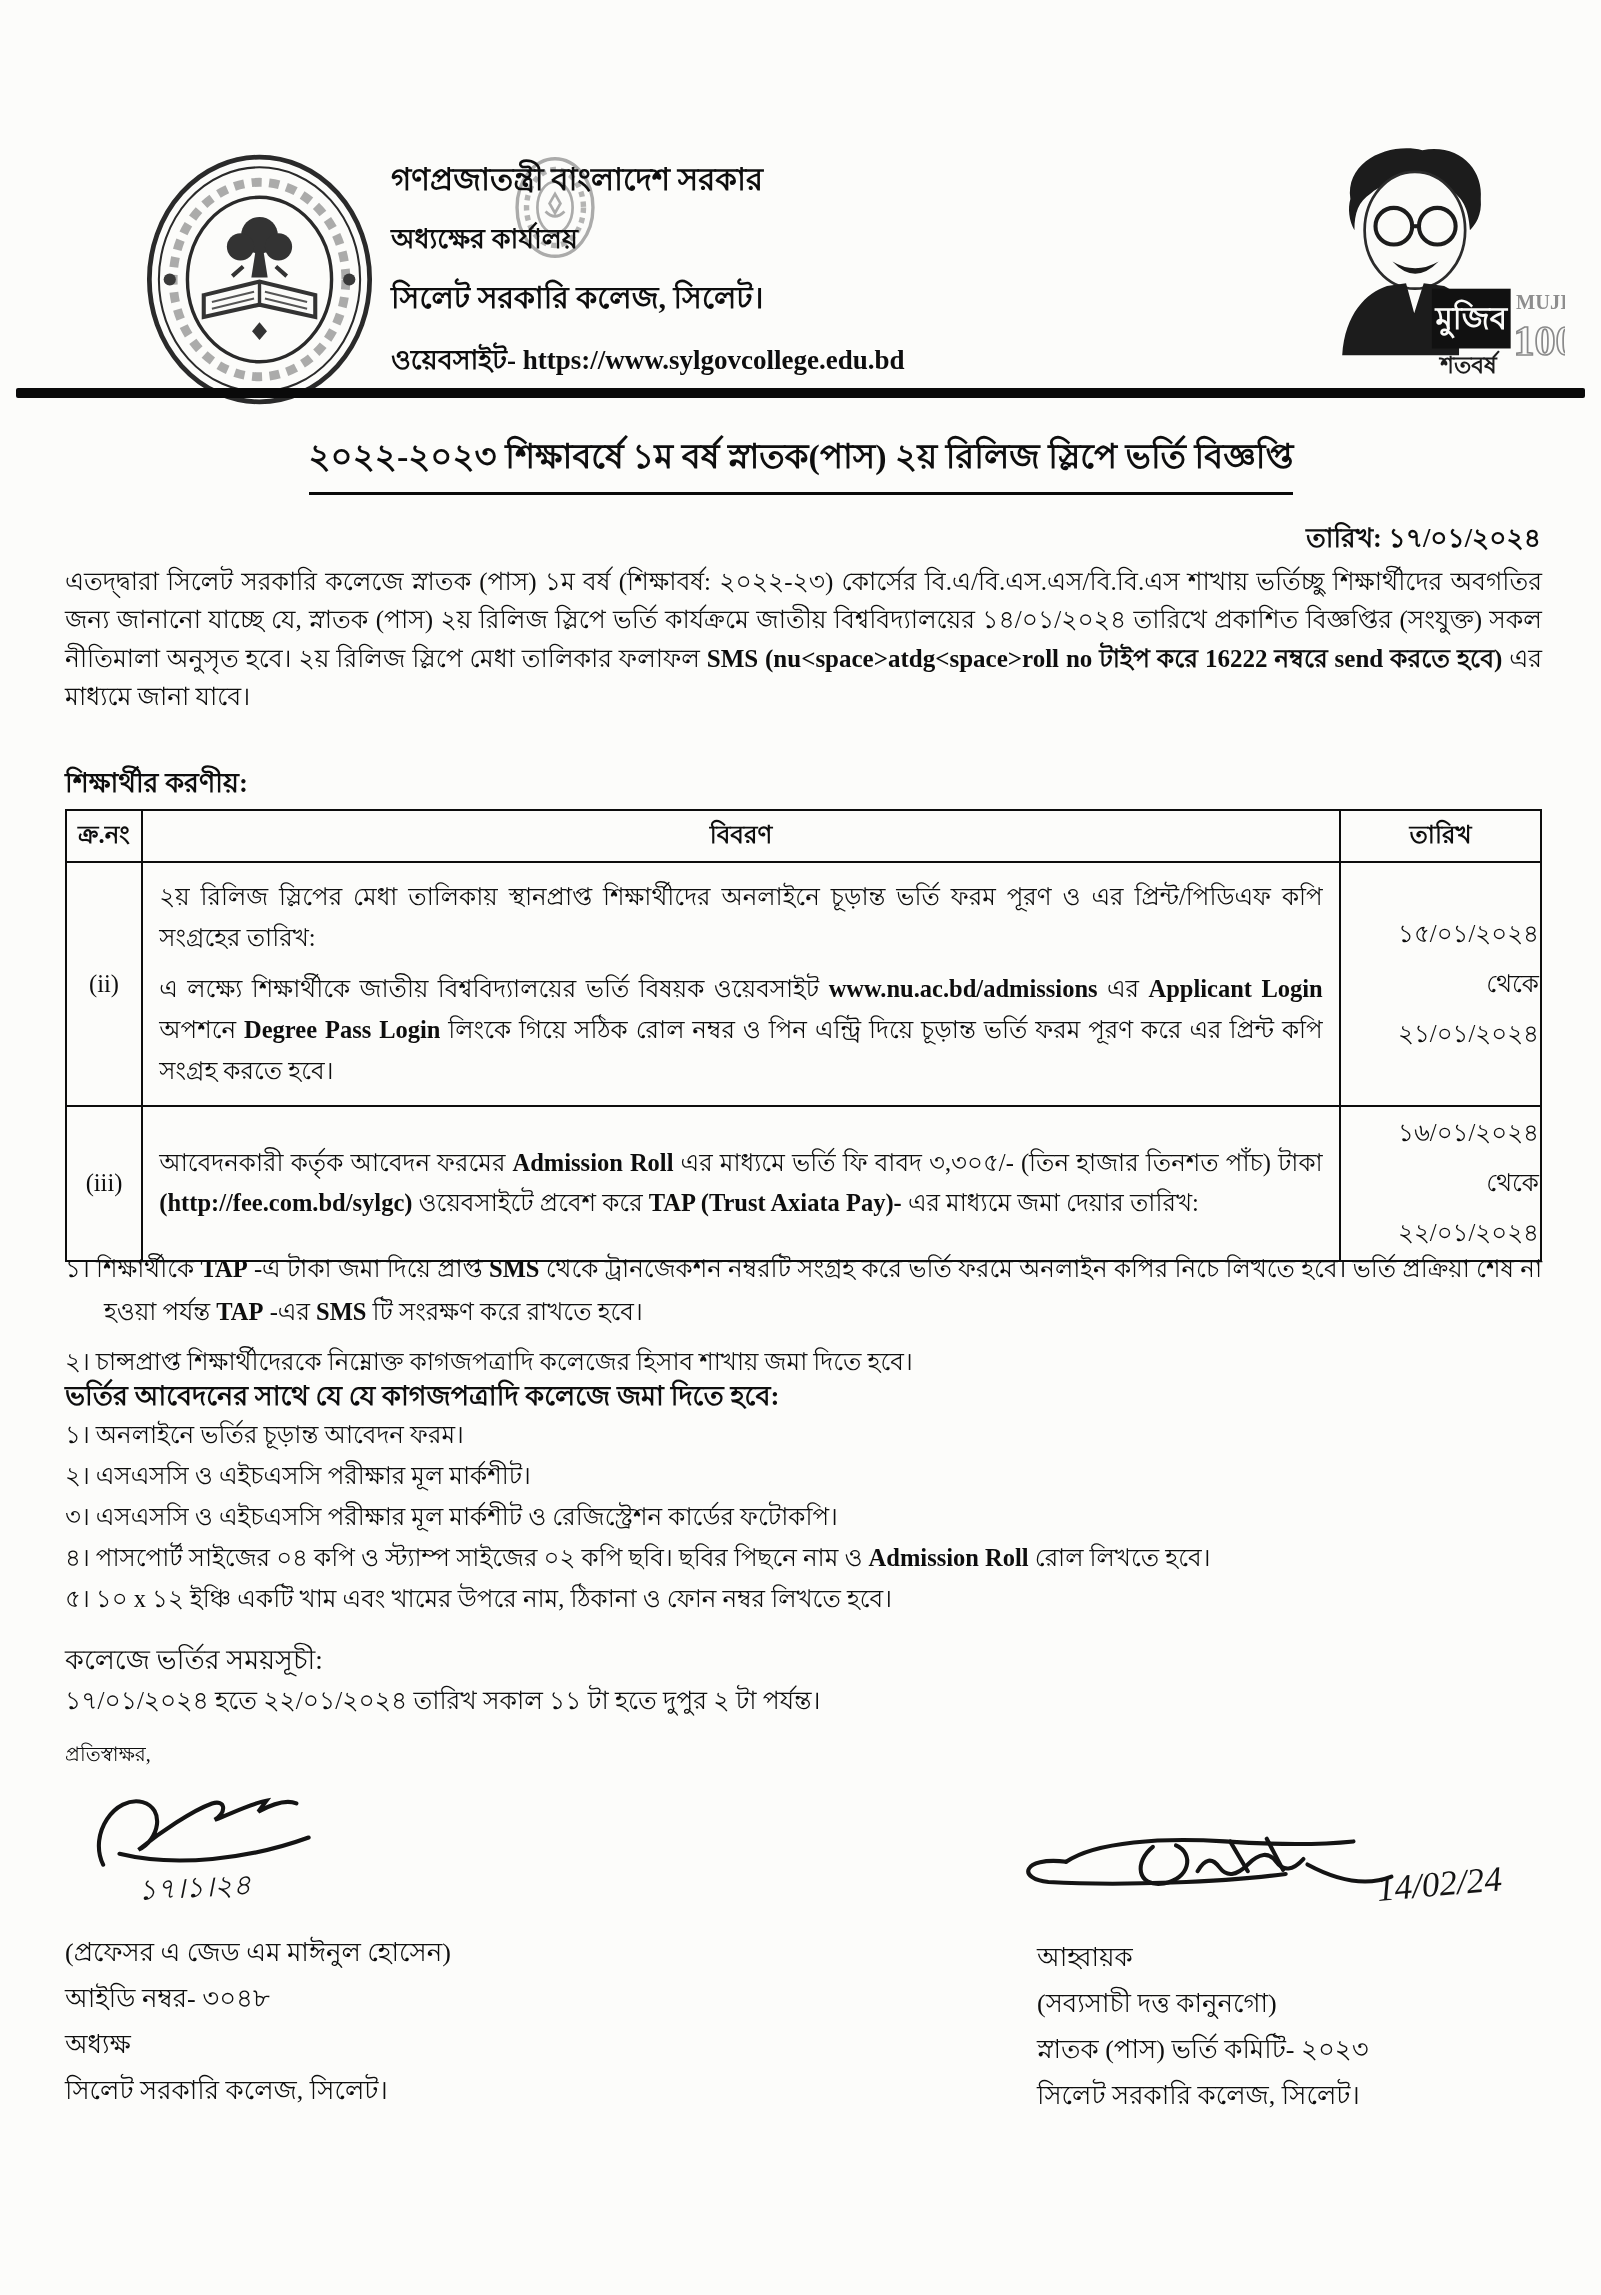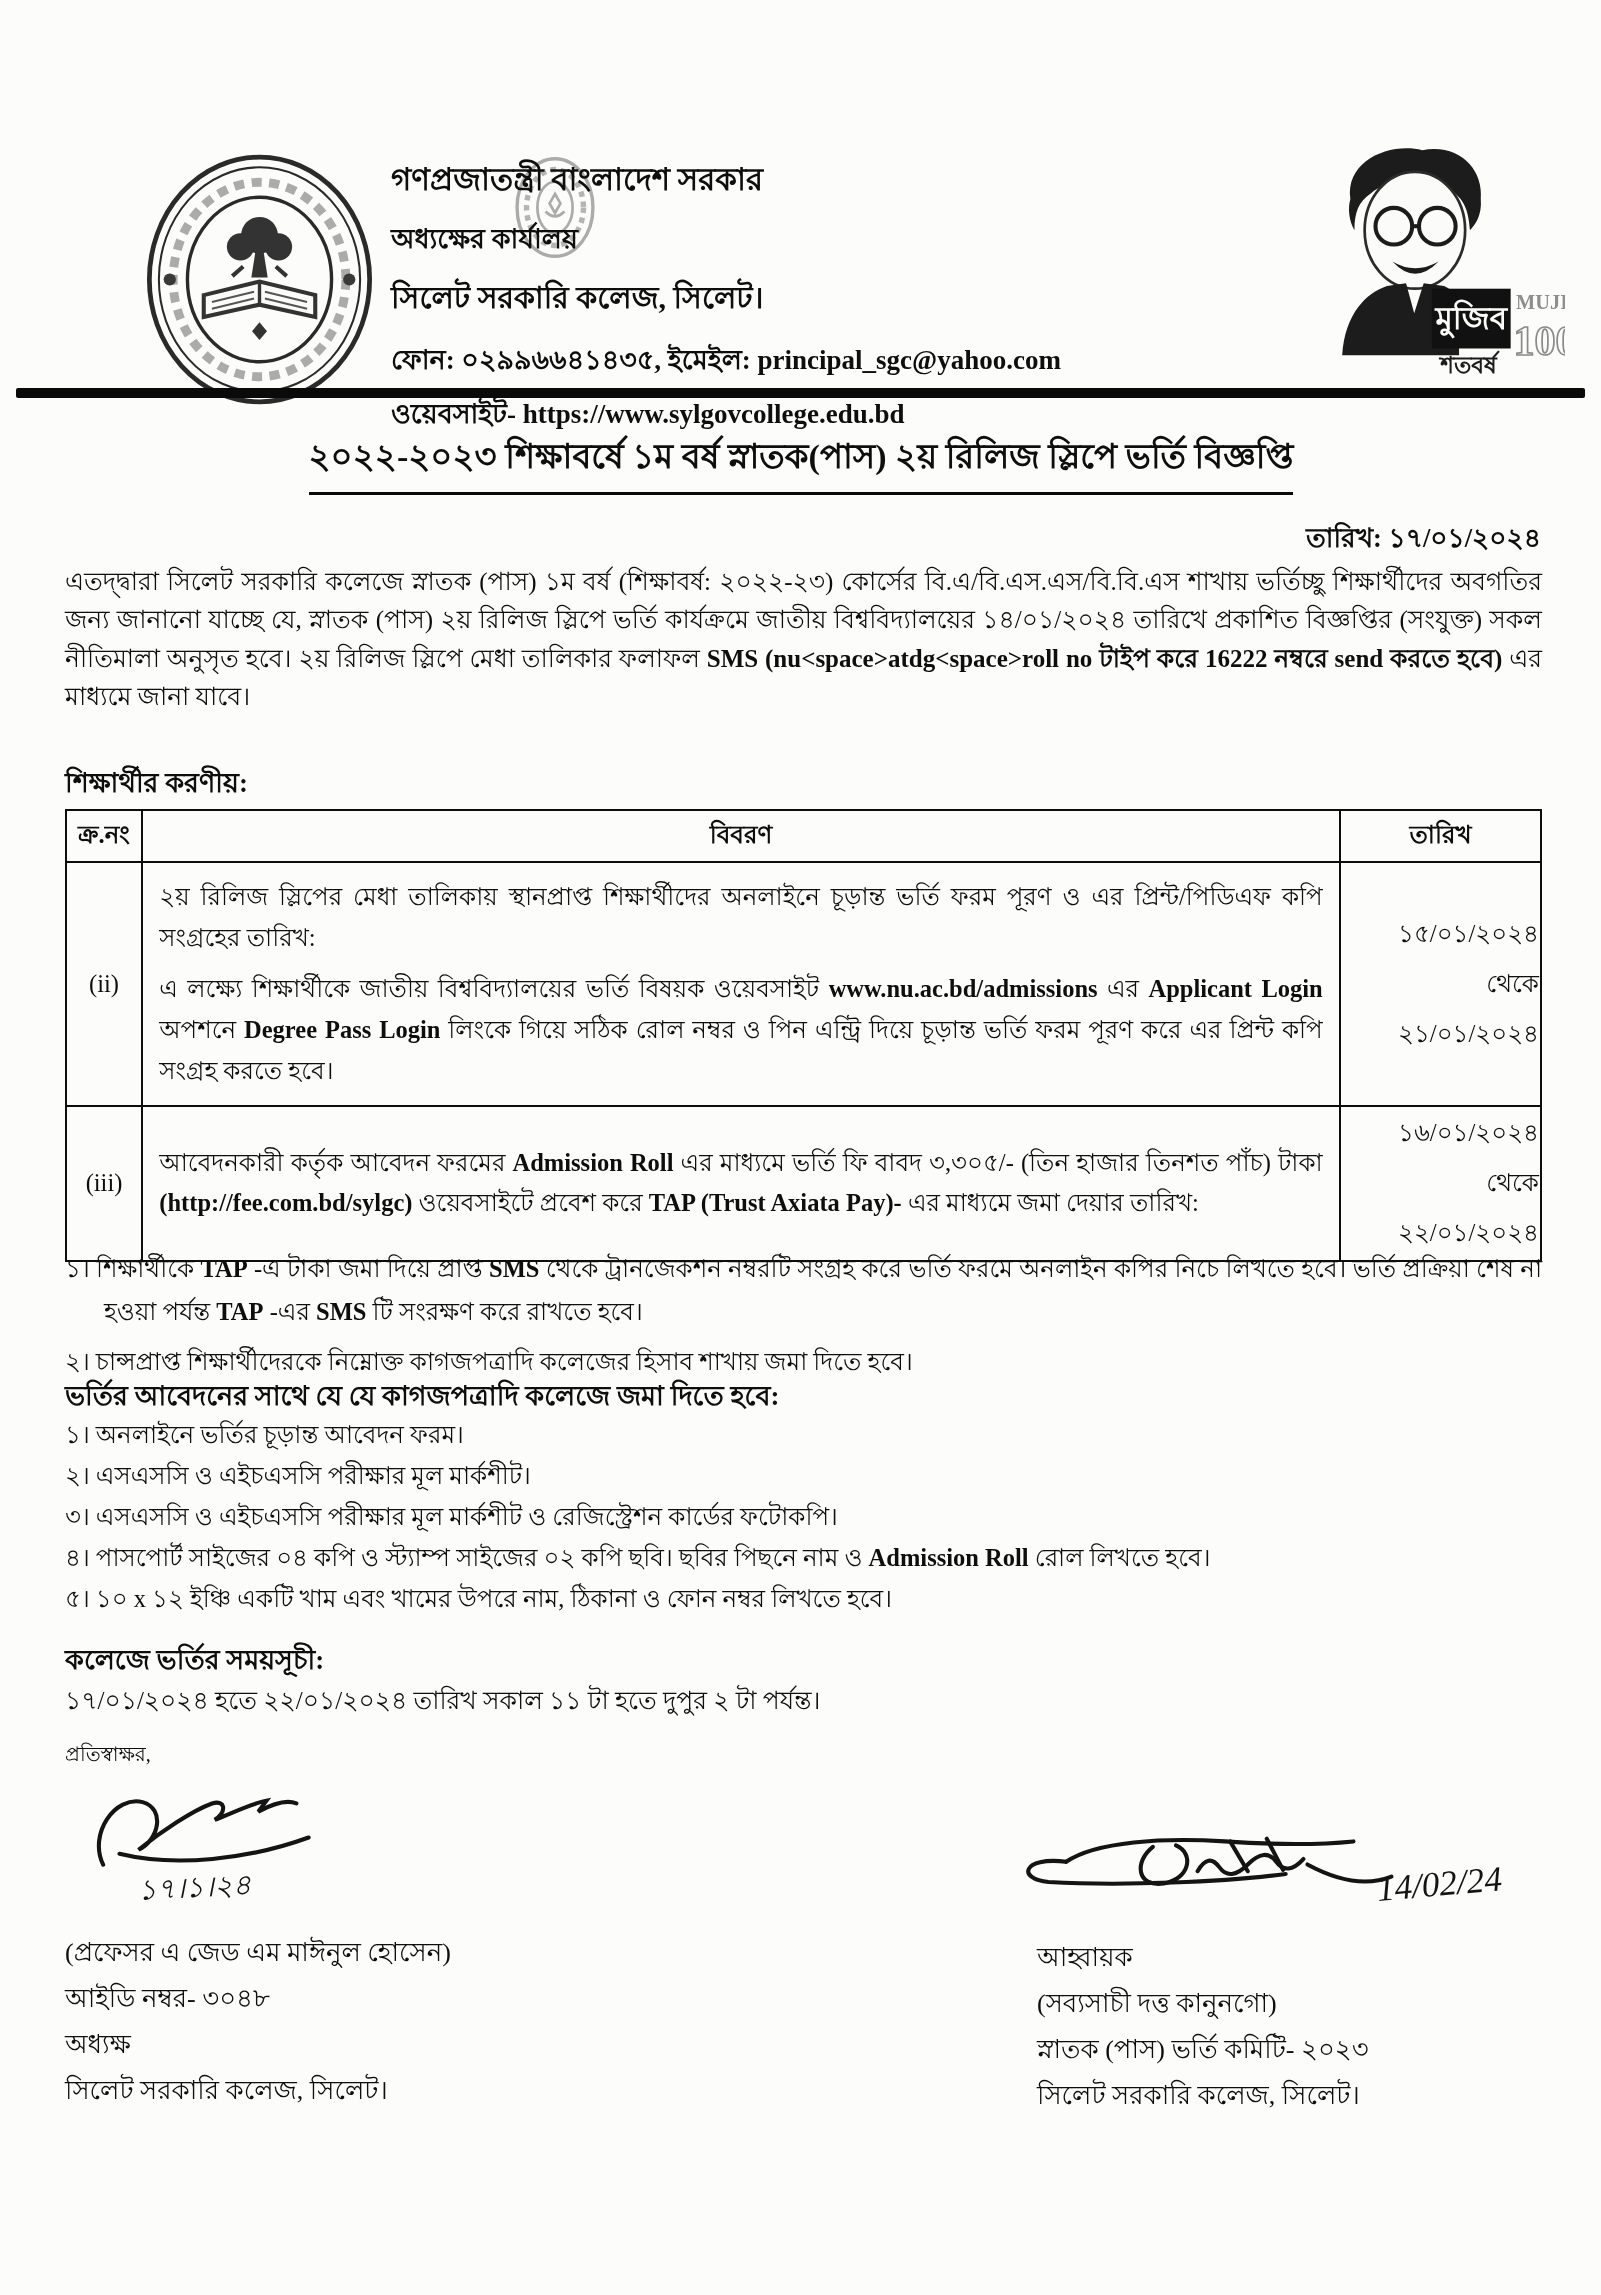"ফোন: ০২৯৯৬৬৪১৪৩৫, ইমেইল:" div.h-line { html: <div>ফোন: ০২৯৯৬৬৪১৪৩৫, ইমেইল: principal_sgc@yahoo.com</div> -> none }
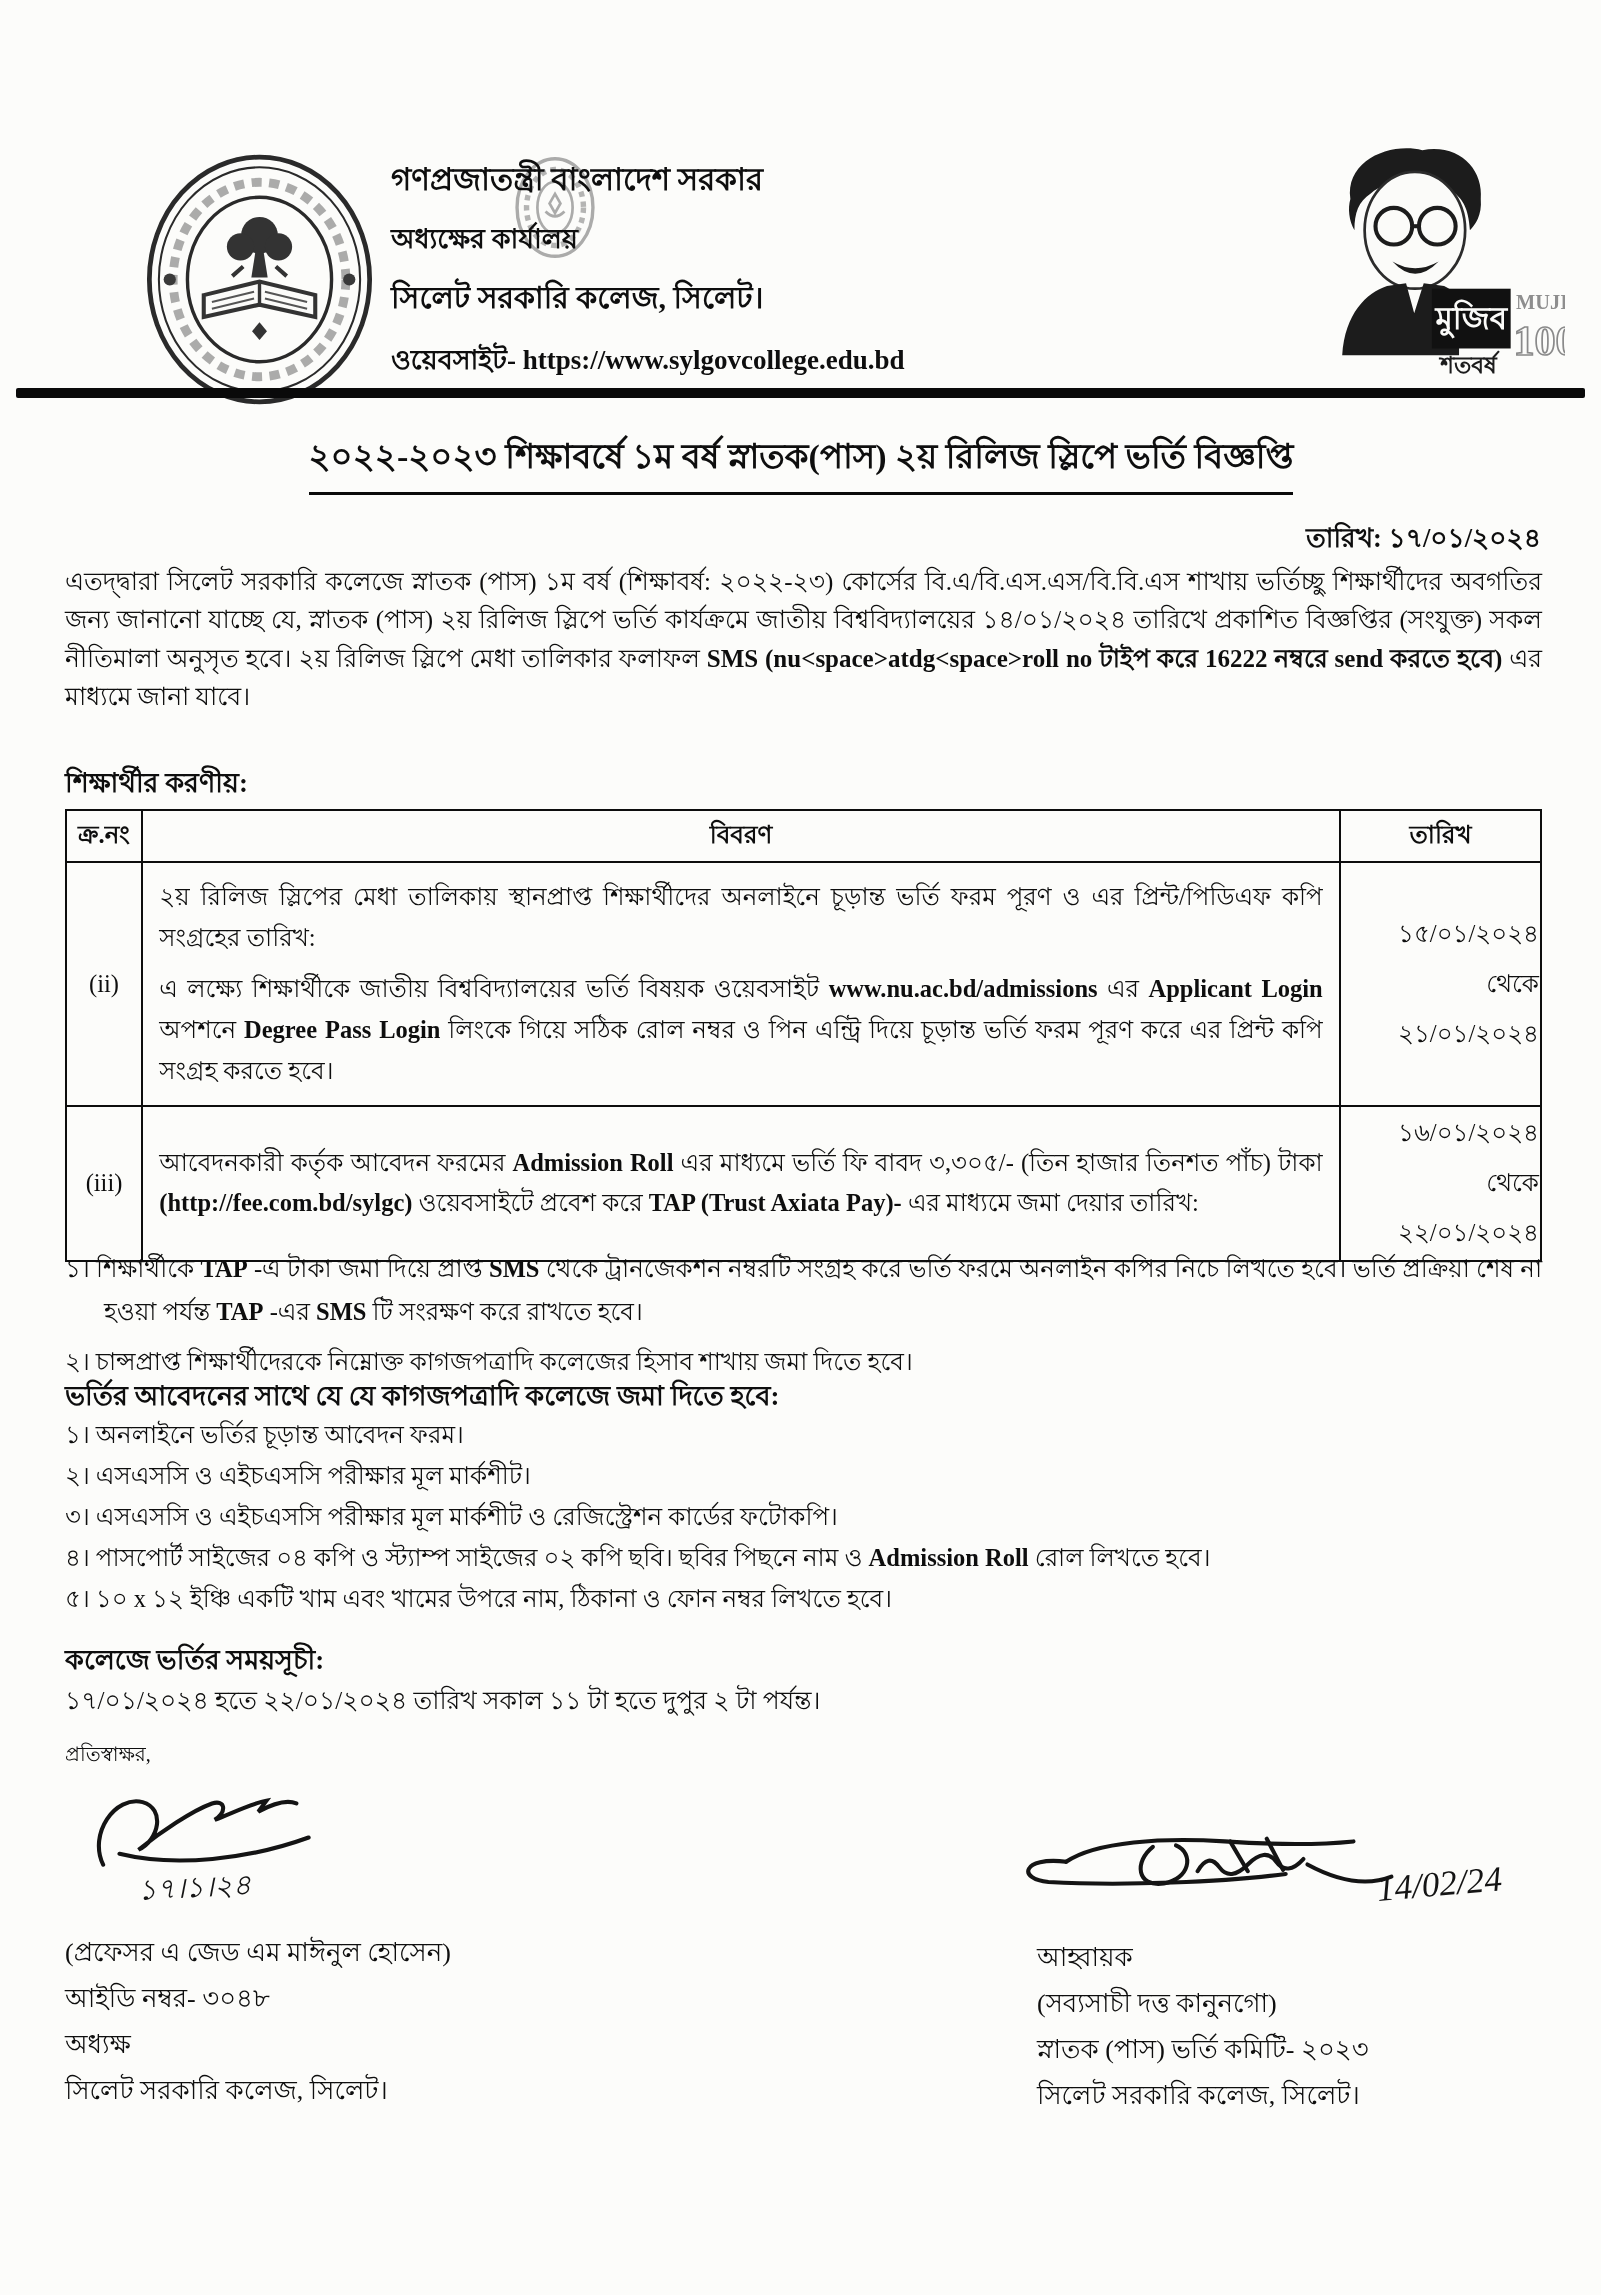"কলেজে ভর্তির সময়সূচী:" .schedule-heading { font-weight: 700 -> 400 }
